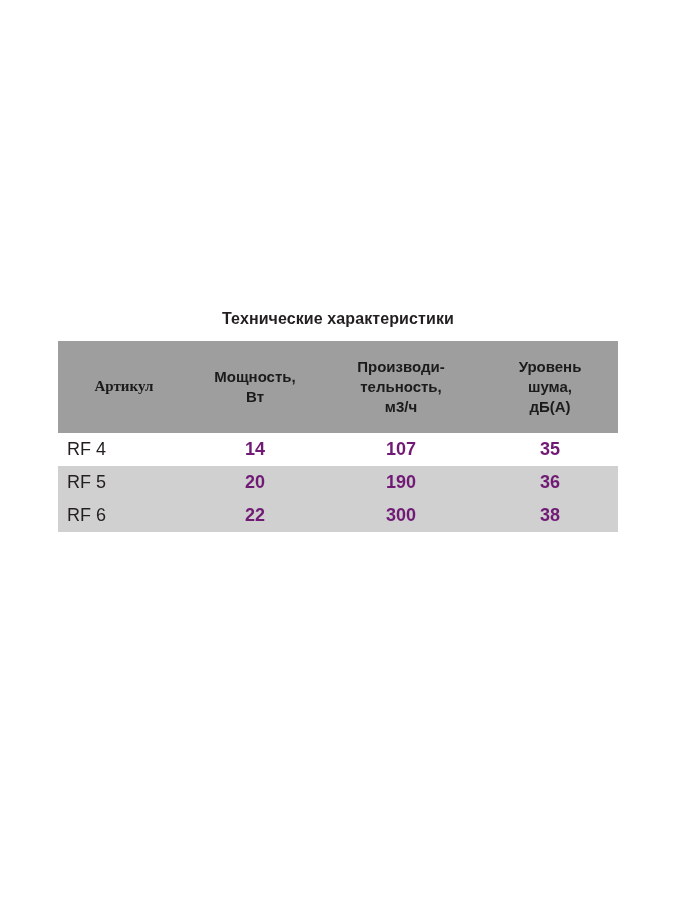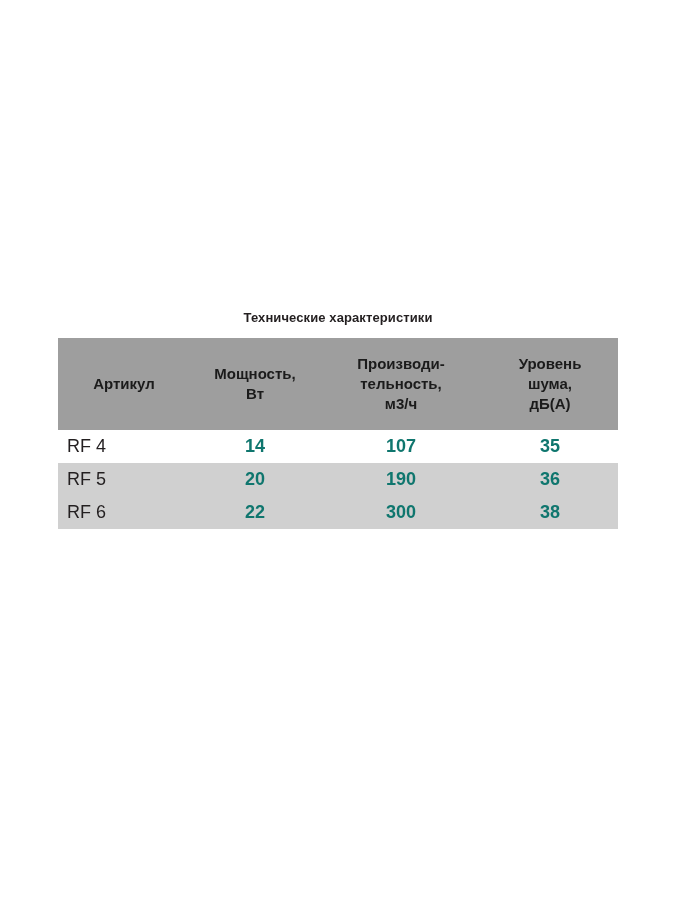"Технические характеристики" .spec-title { font-size: 13px -> 16px }
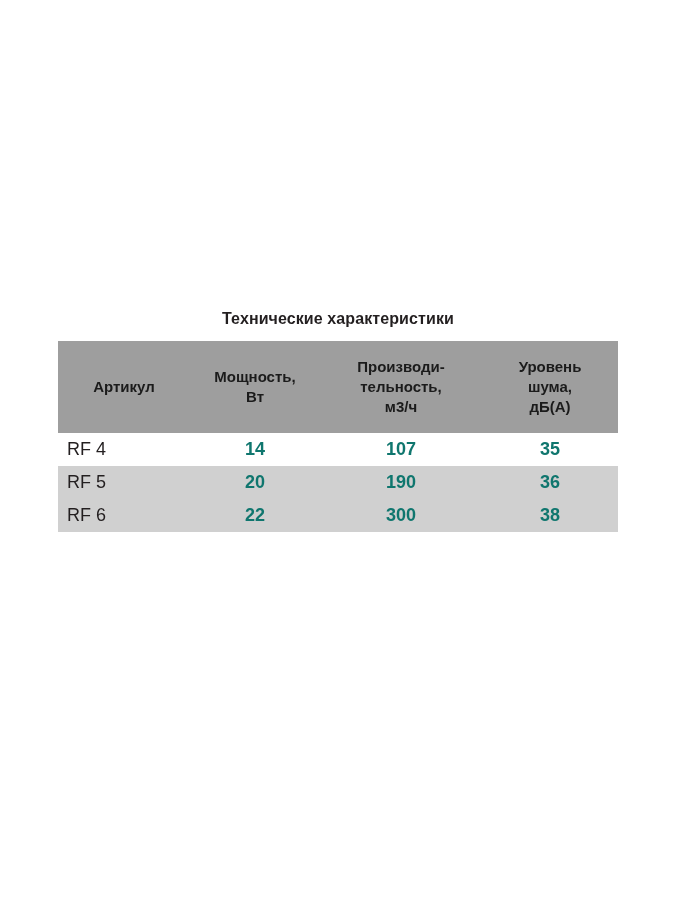"Артикул" thead th.col-article { font-family: none -> Liberation Serif, serif }
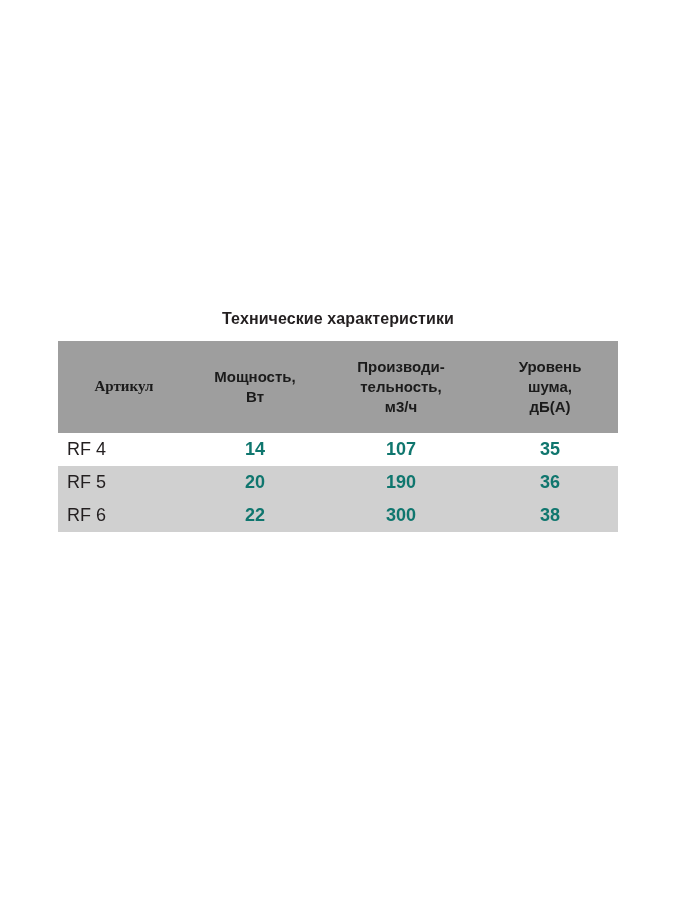"14" tbody td.cell-value { color: #0f766e -> #701a75 }
